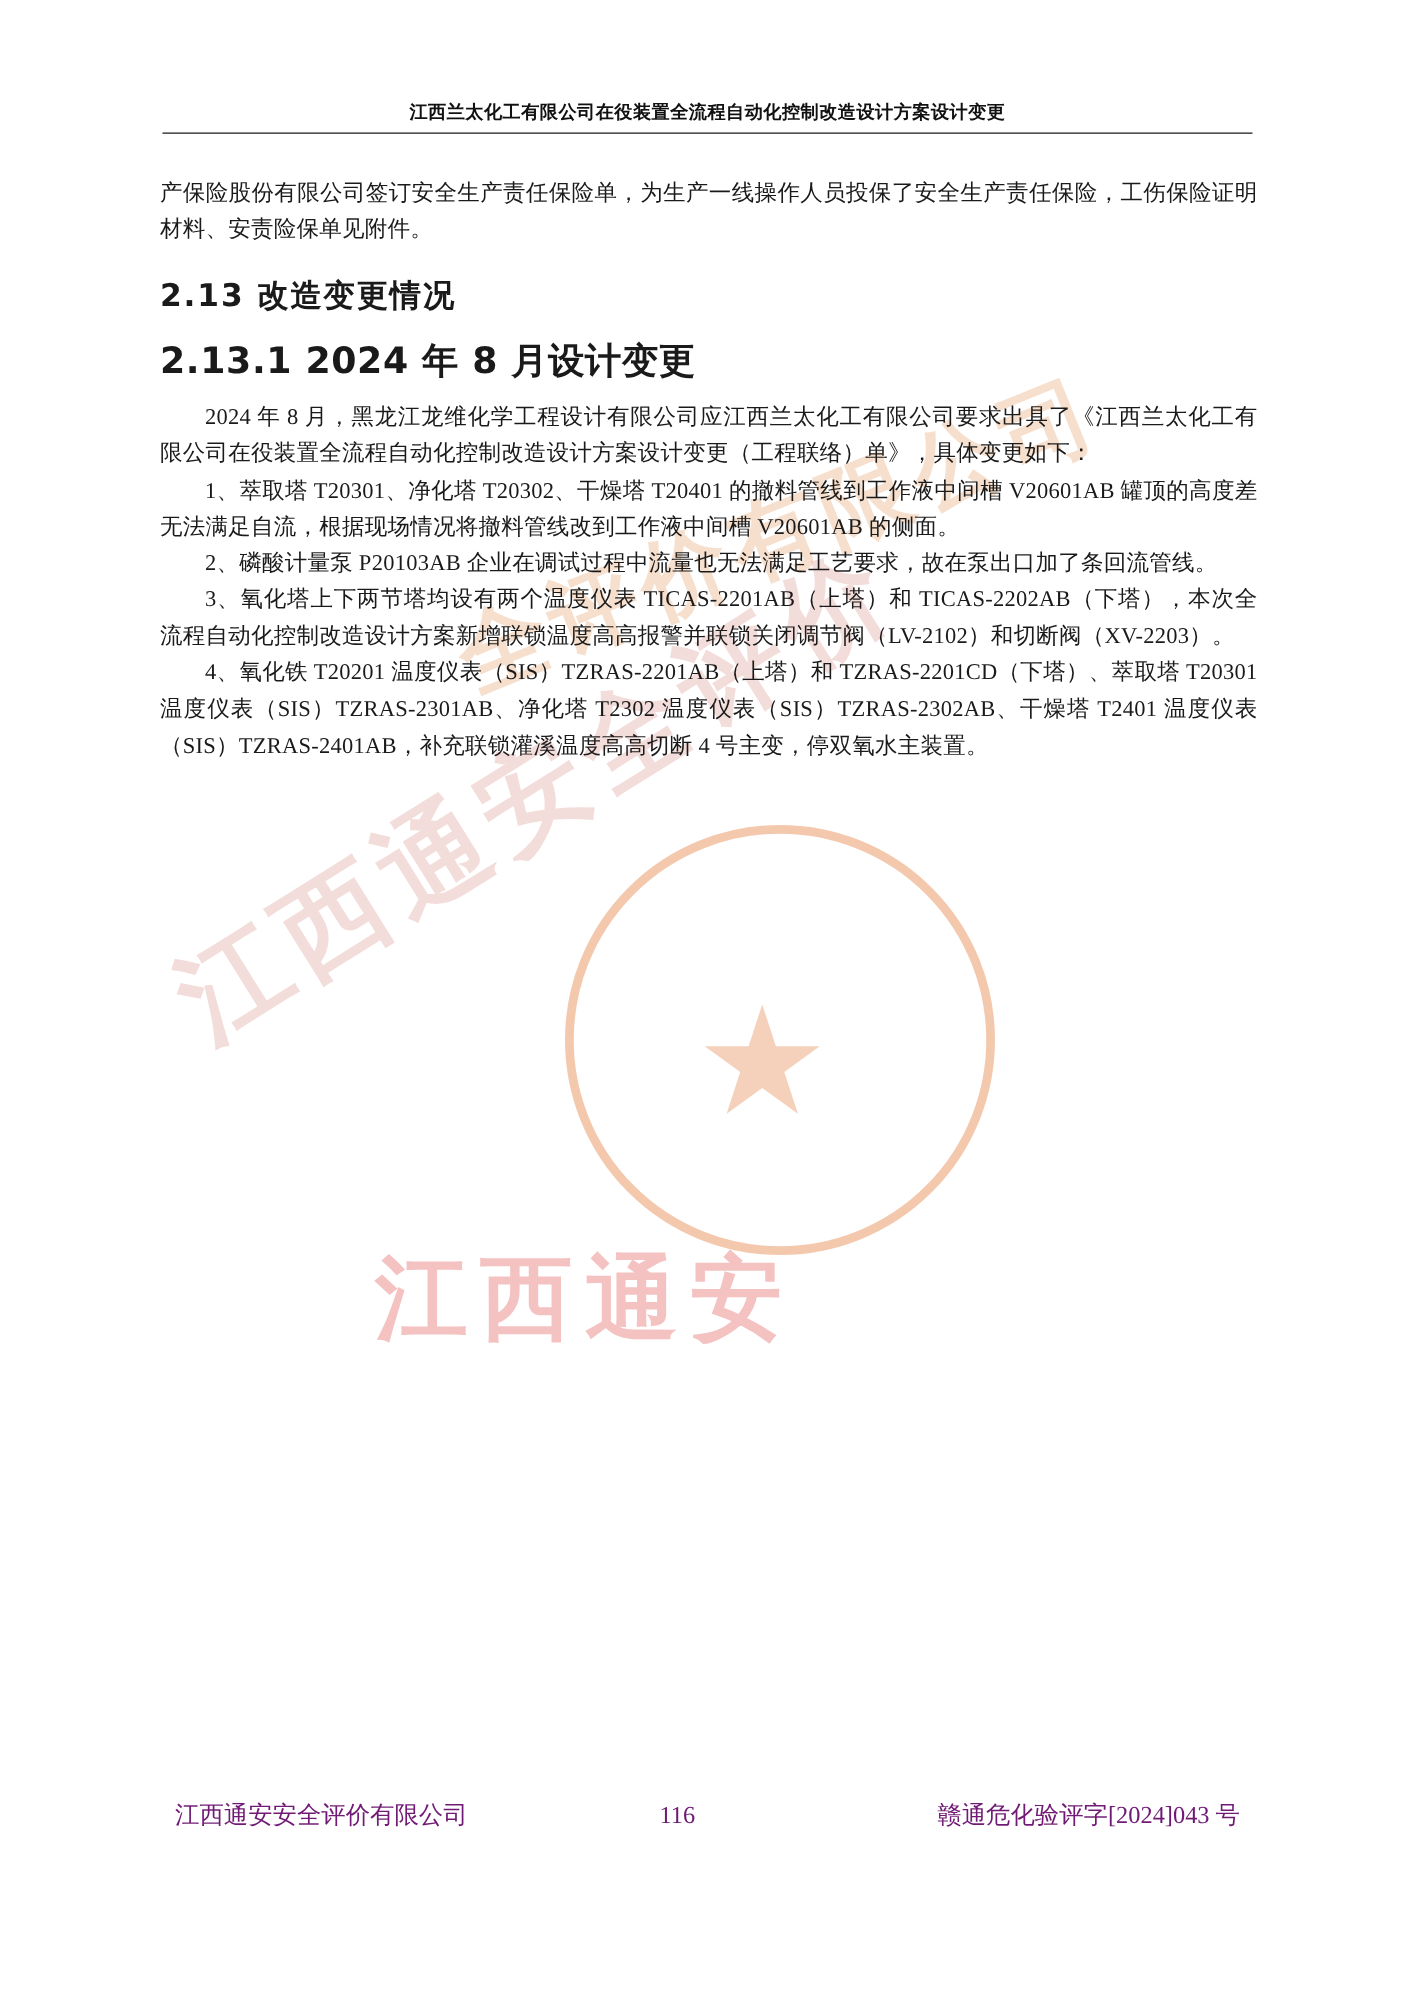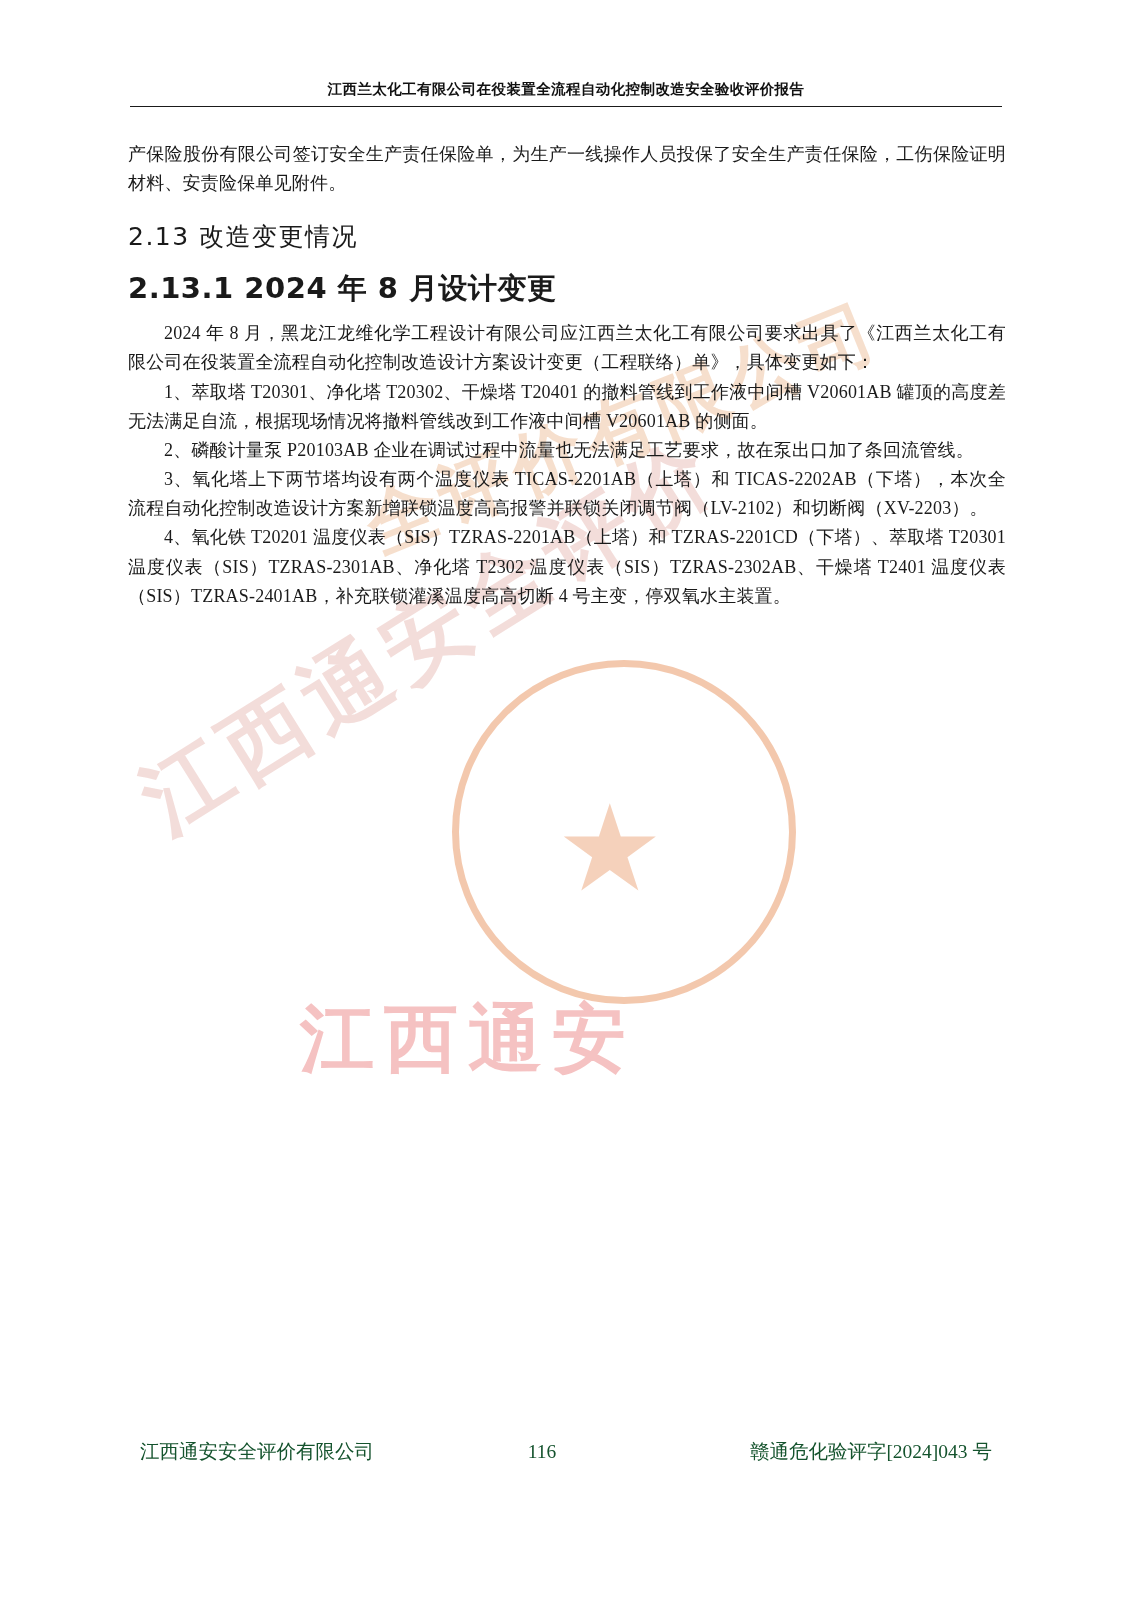"江西兰太化工有限公司在役装置全流程自动化控制改造安全验收评价报告" div.header-text { text: 安全验收评价报告 -> 设计方案设计变更 }
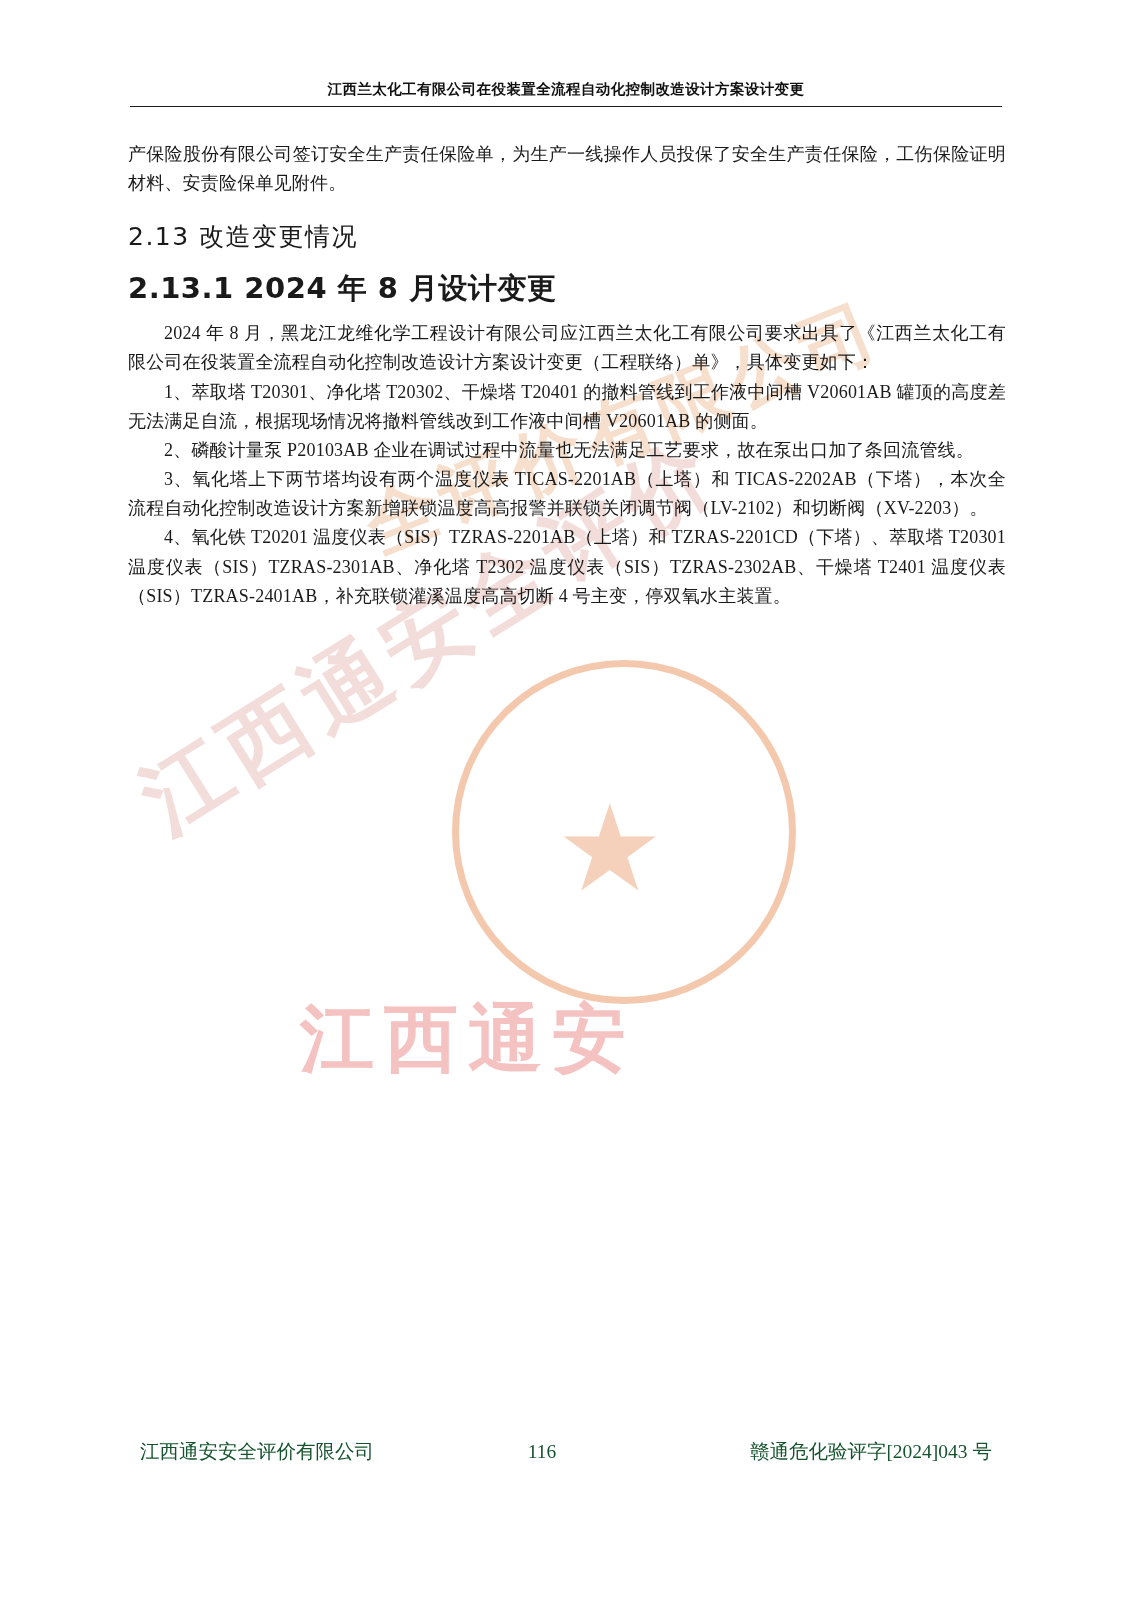"2.13 改造变更情况" .h2 { font-weight: 400 -> 700 }
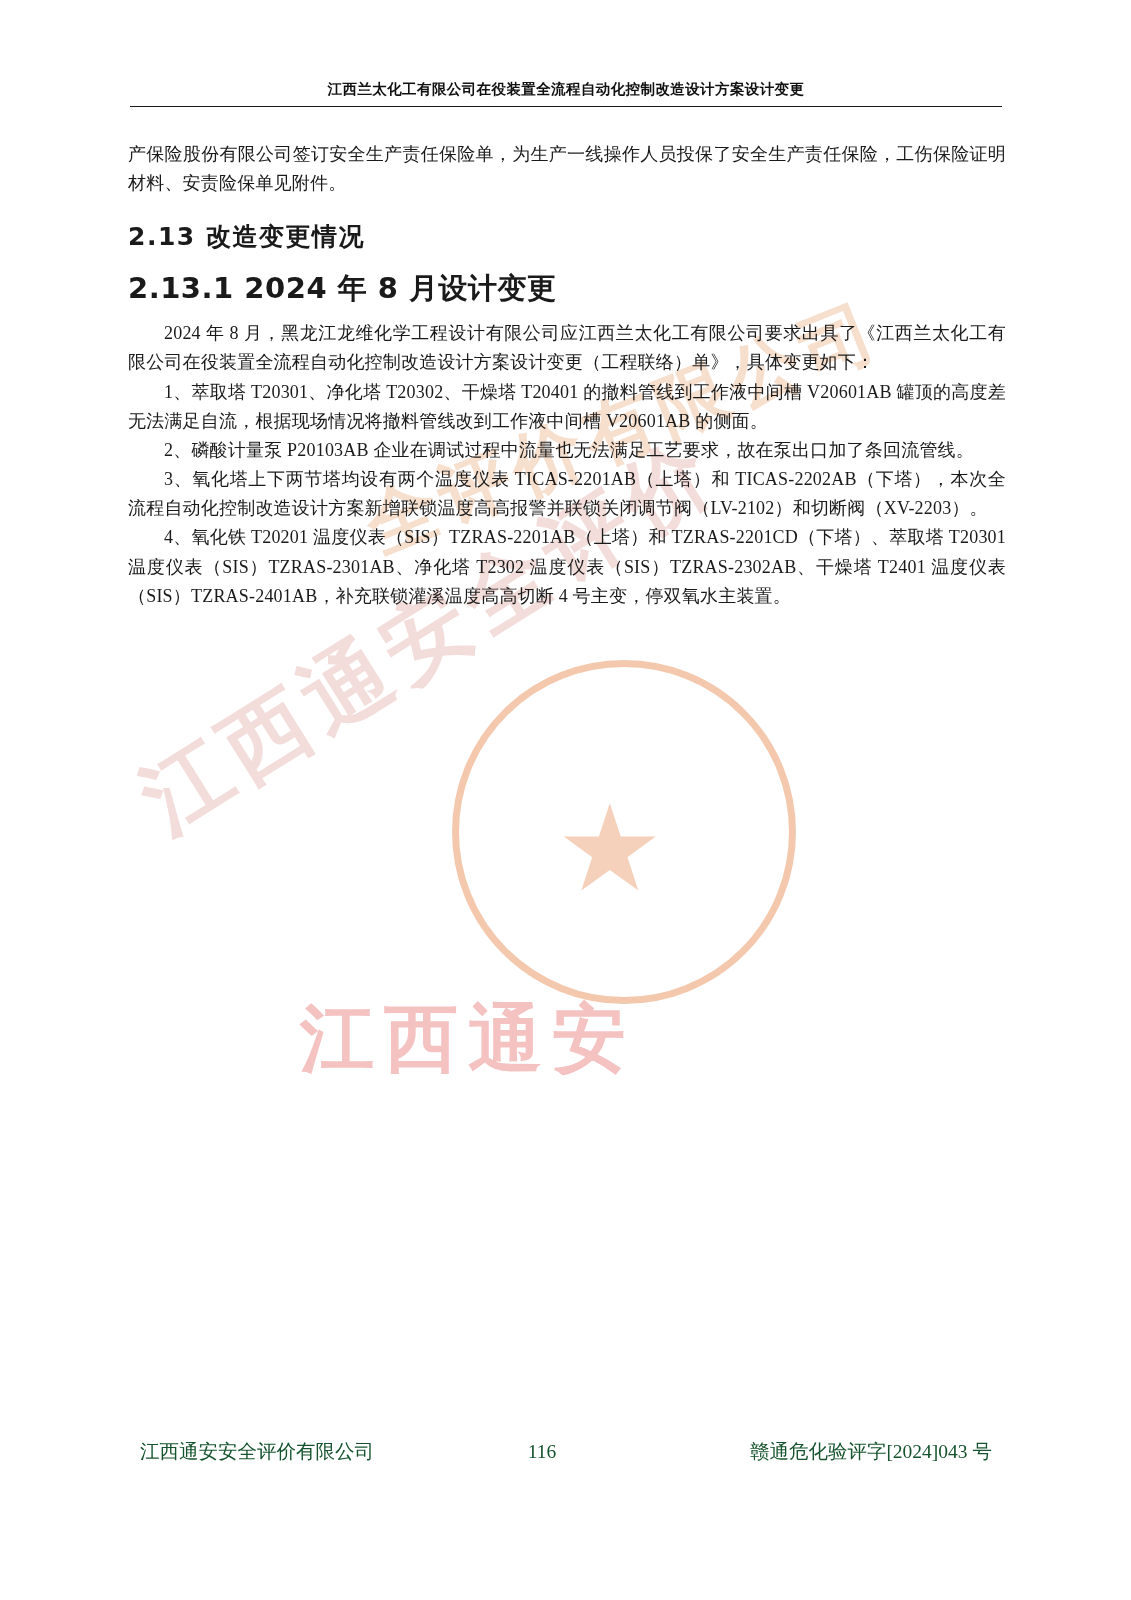"江西通安安全评价有限公司" .footer { color: #14532d -> #701a75 }
